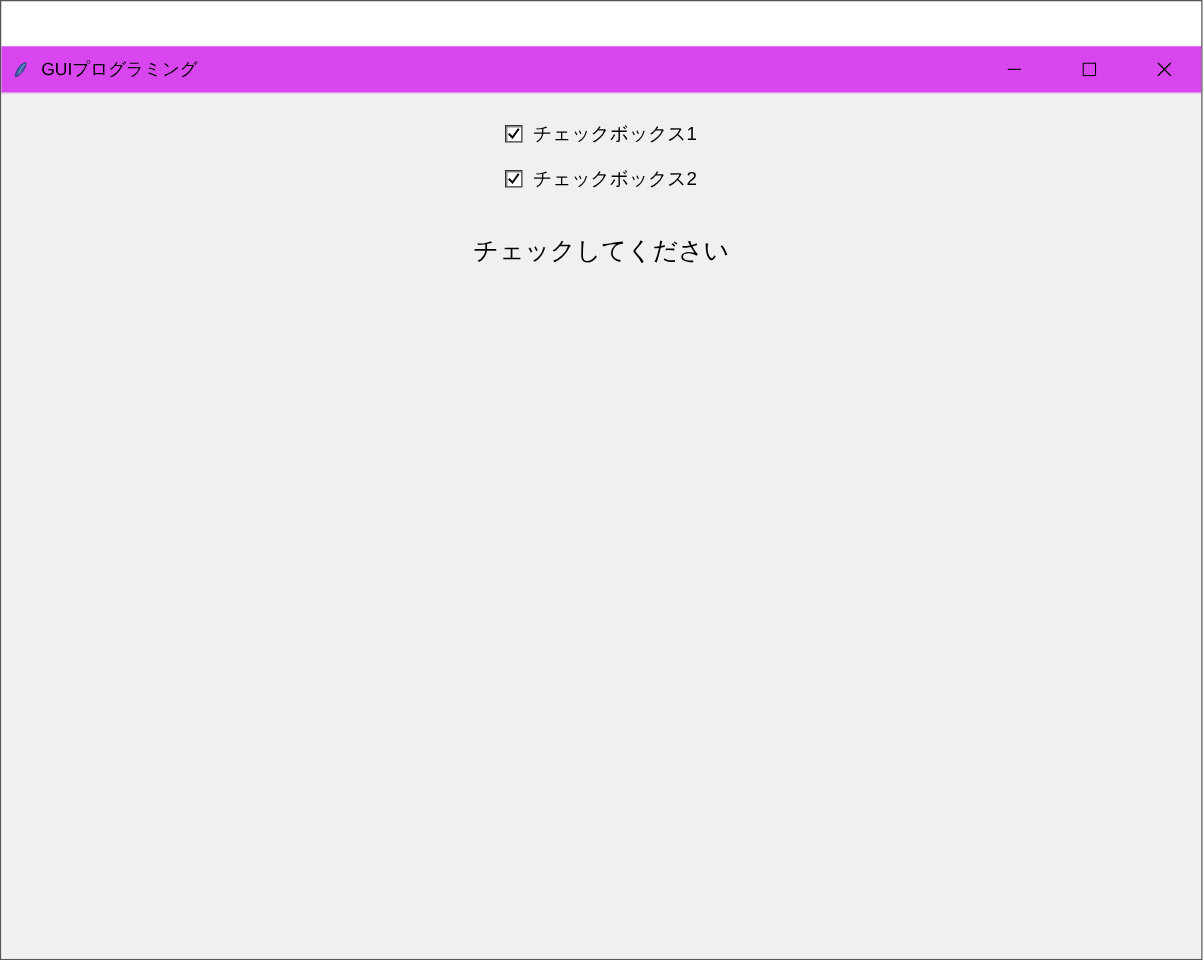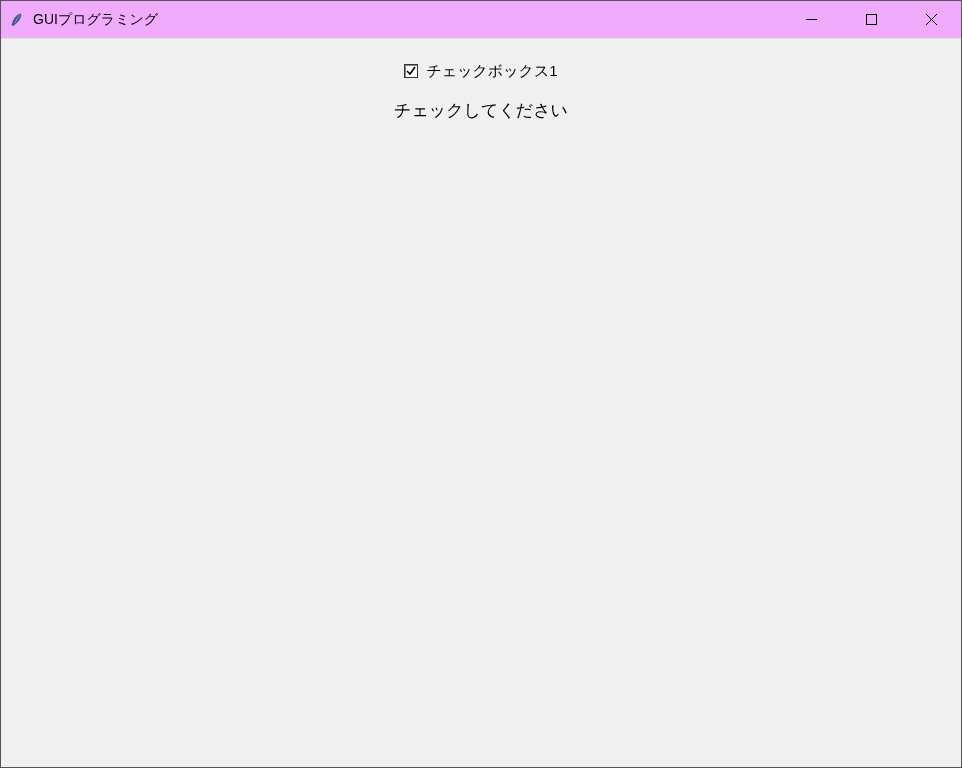"GUIプログラミング" .titlebar { background: #f0abfc -> #d946ef; margin-top: none -> 36px }
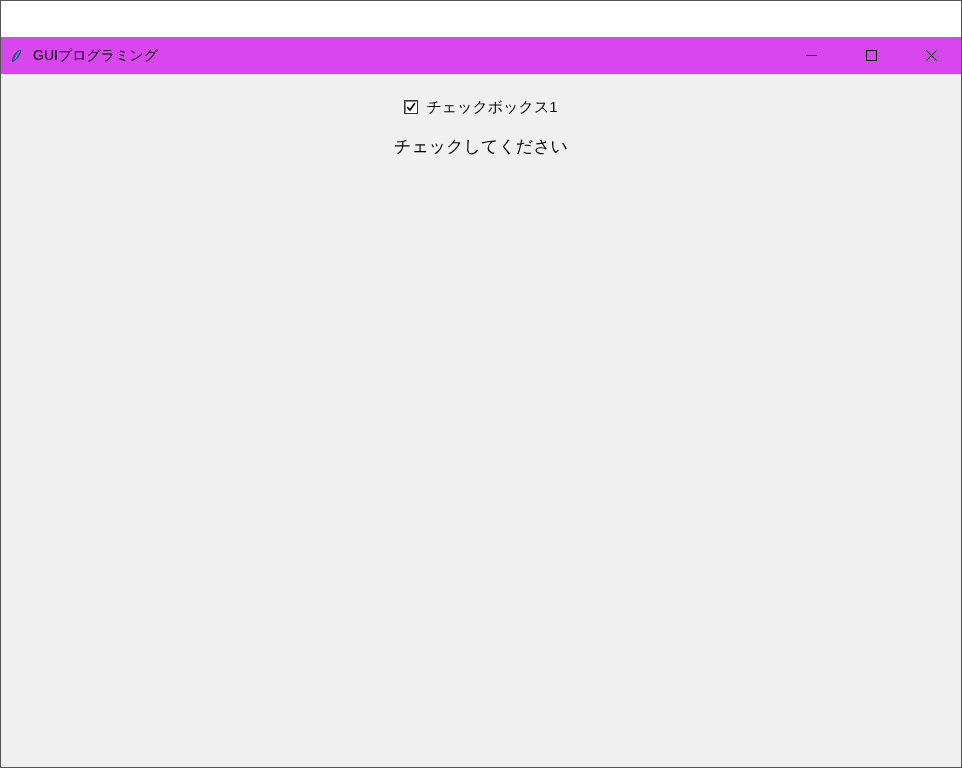"チェックボックス2" div.checkbox-row { html: none -> <div> <span> <svg> <polyline></polyline> </svg> </span> <span>チェックボックス2</span> </div> }
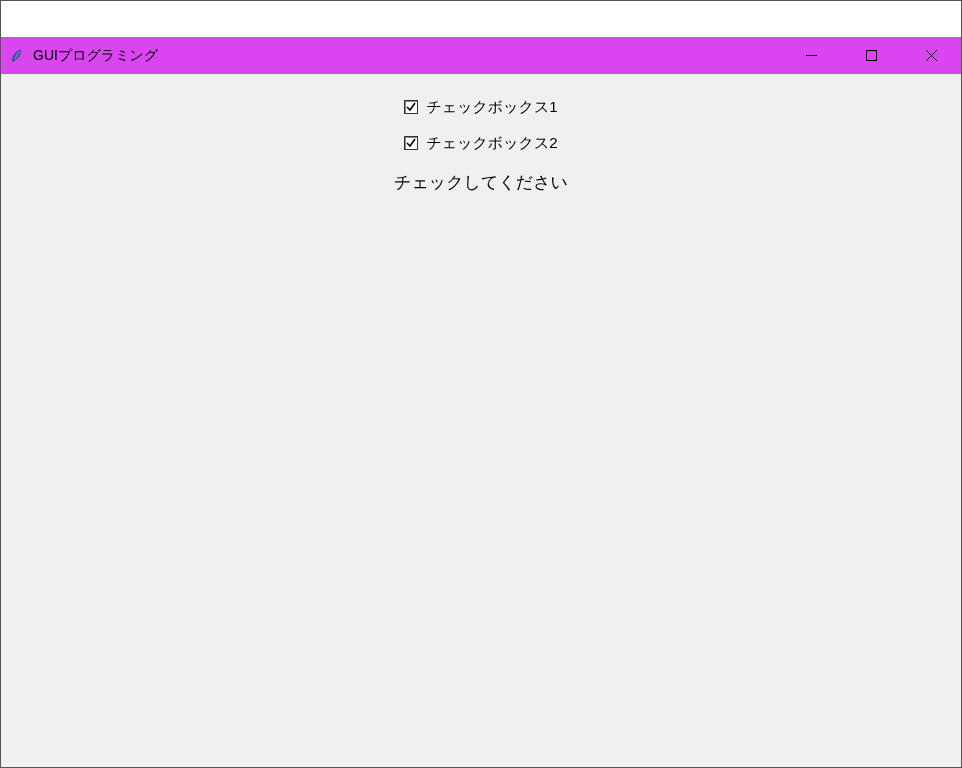"チェックしてください" .info-label { font-size: 17px -> 20px; margin-top: 10px -> 26px }
